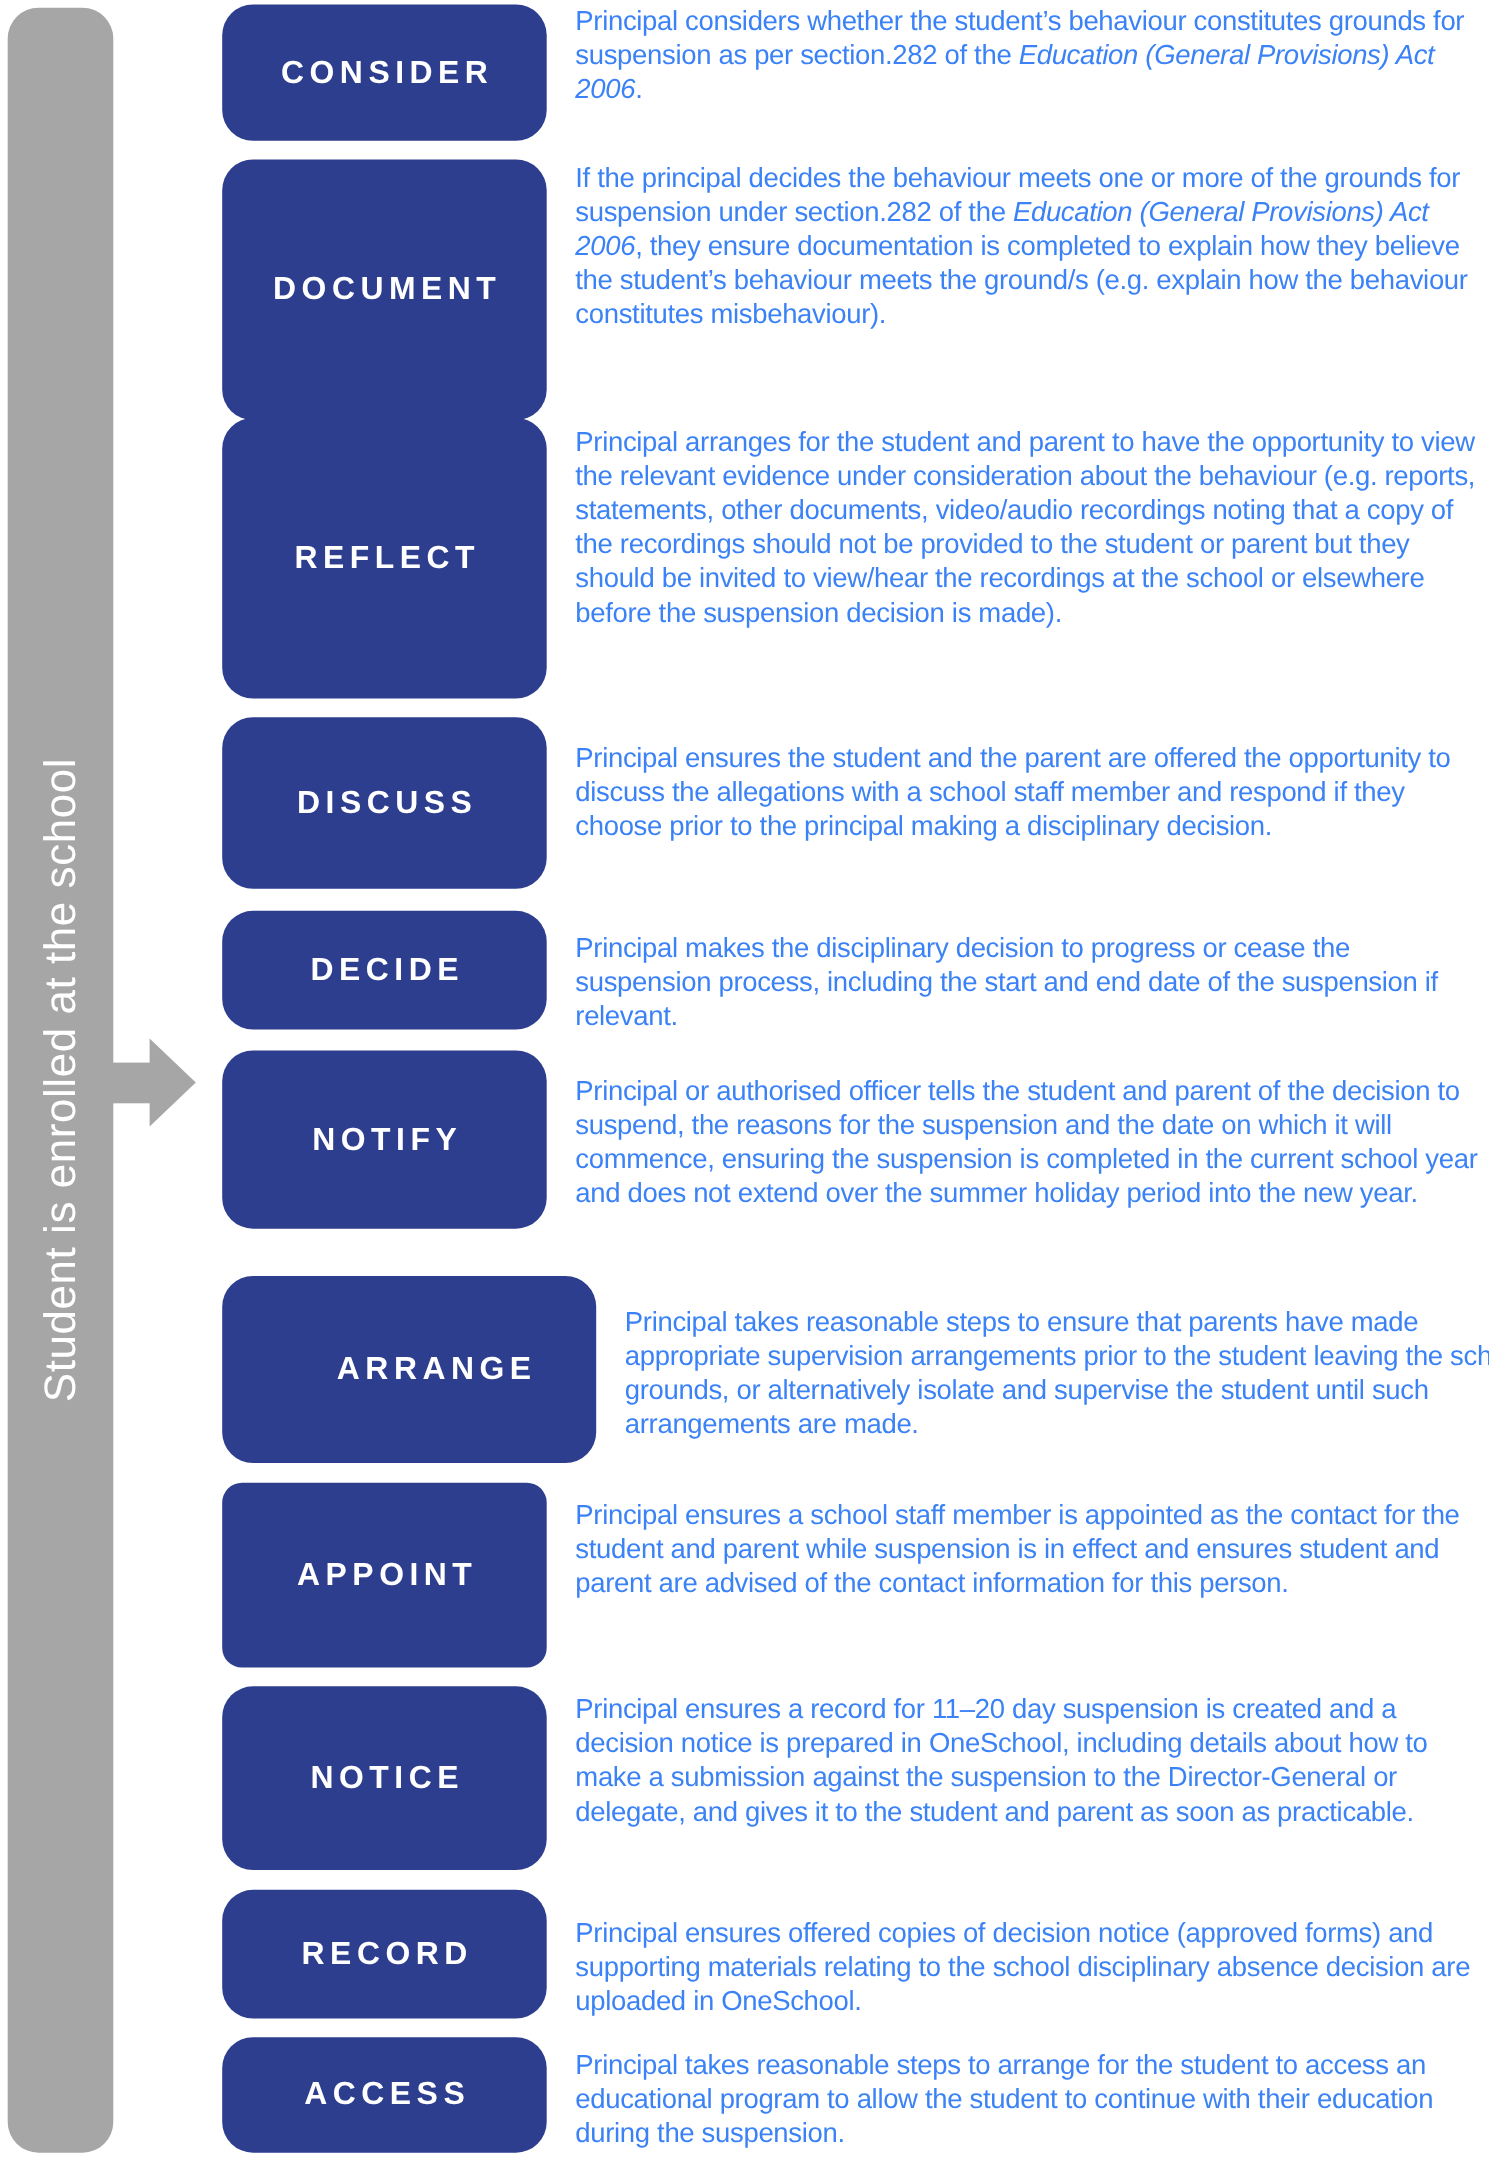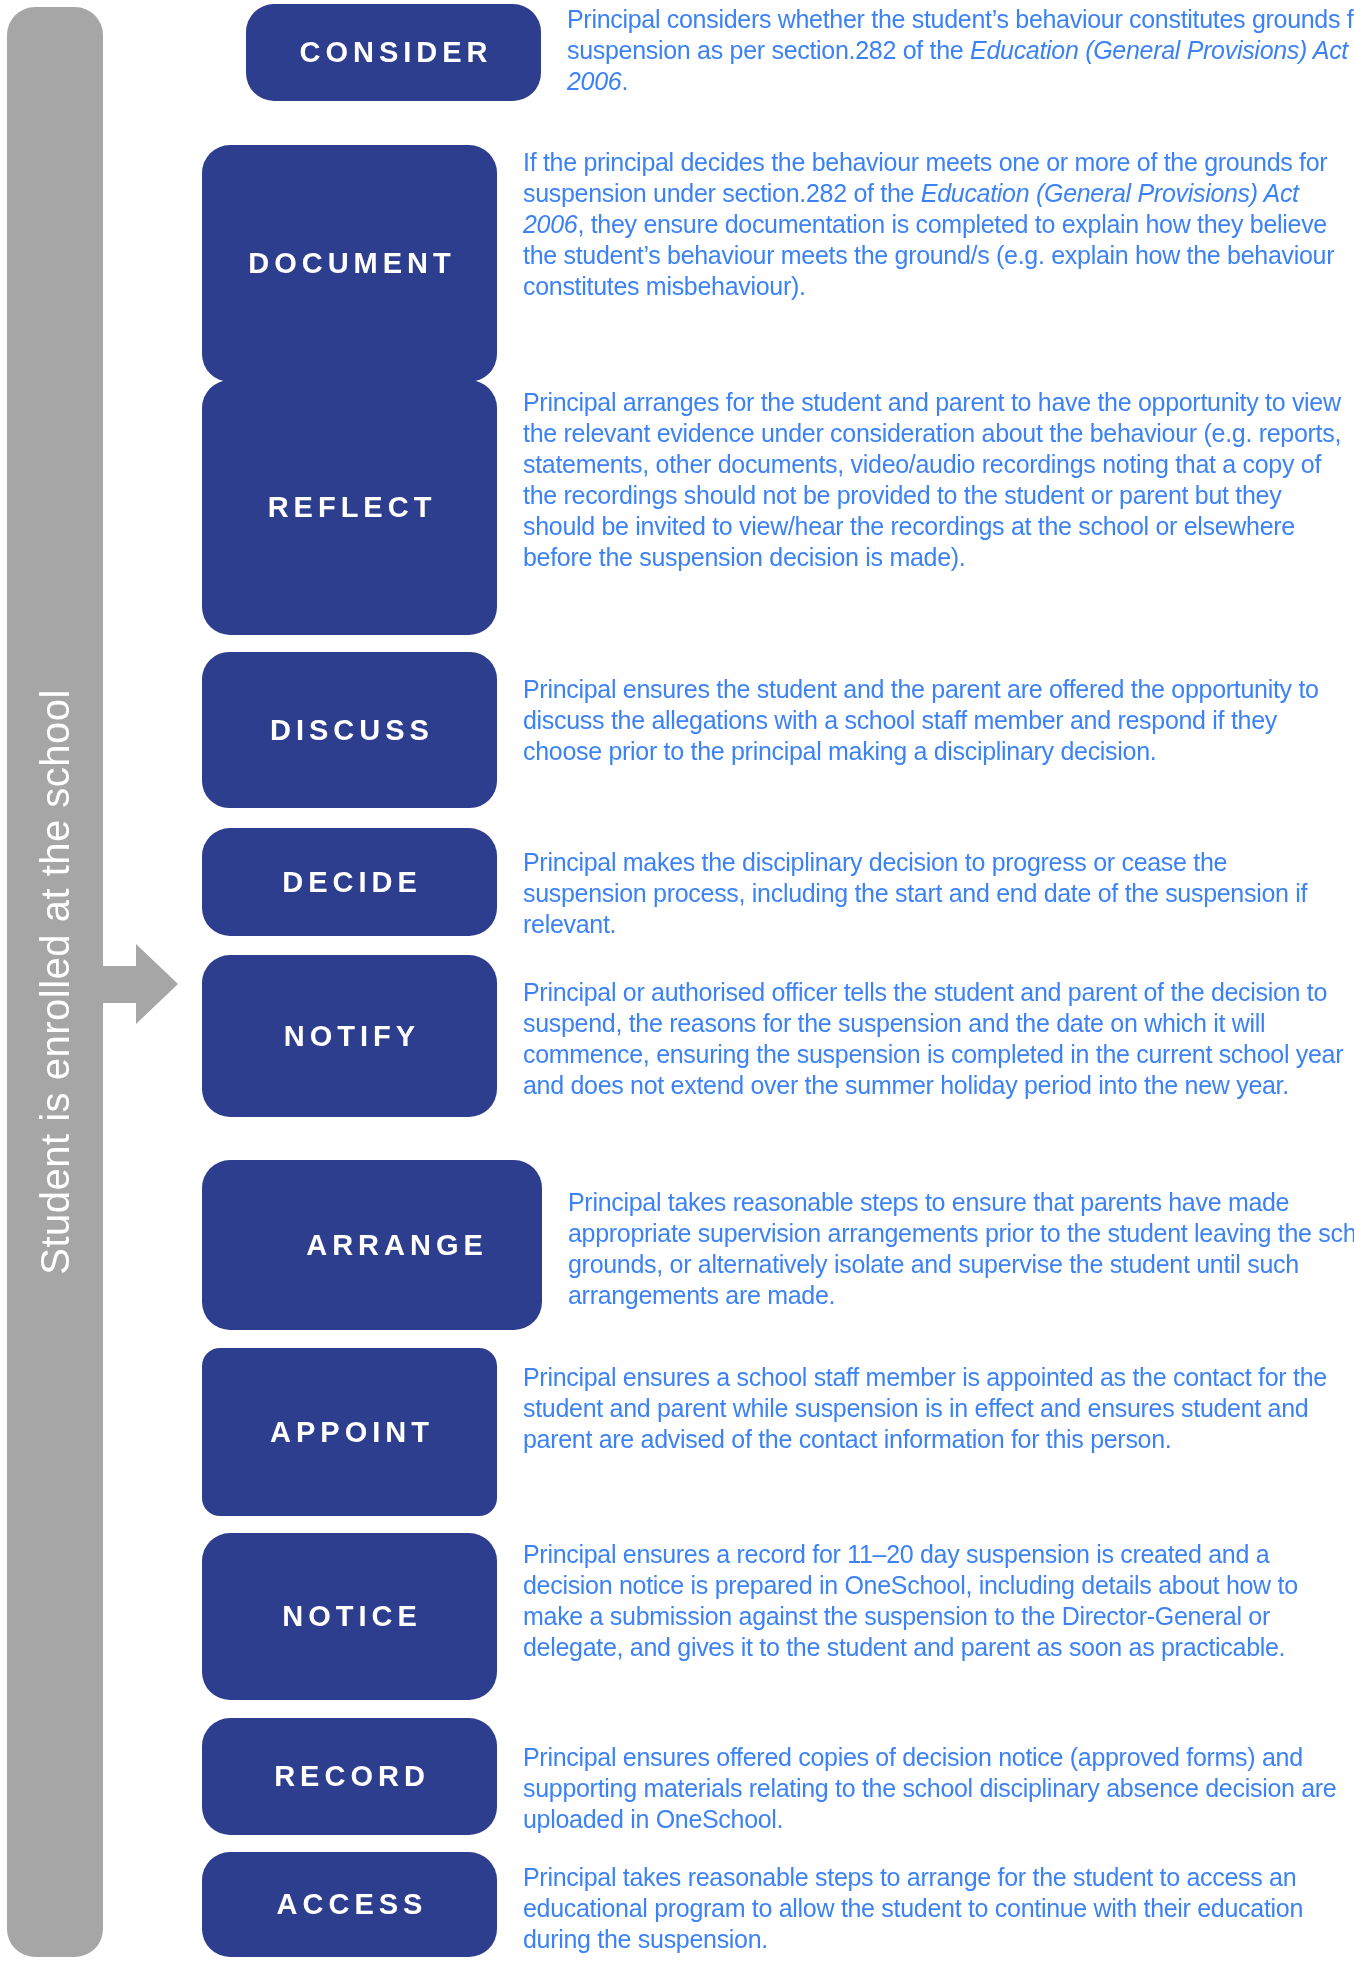"CONSIDER" .r1 .box { height: 97px -> 124px; margin-left: 44px -> none }
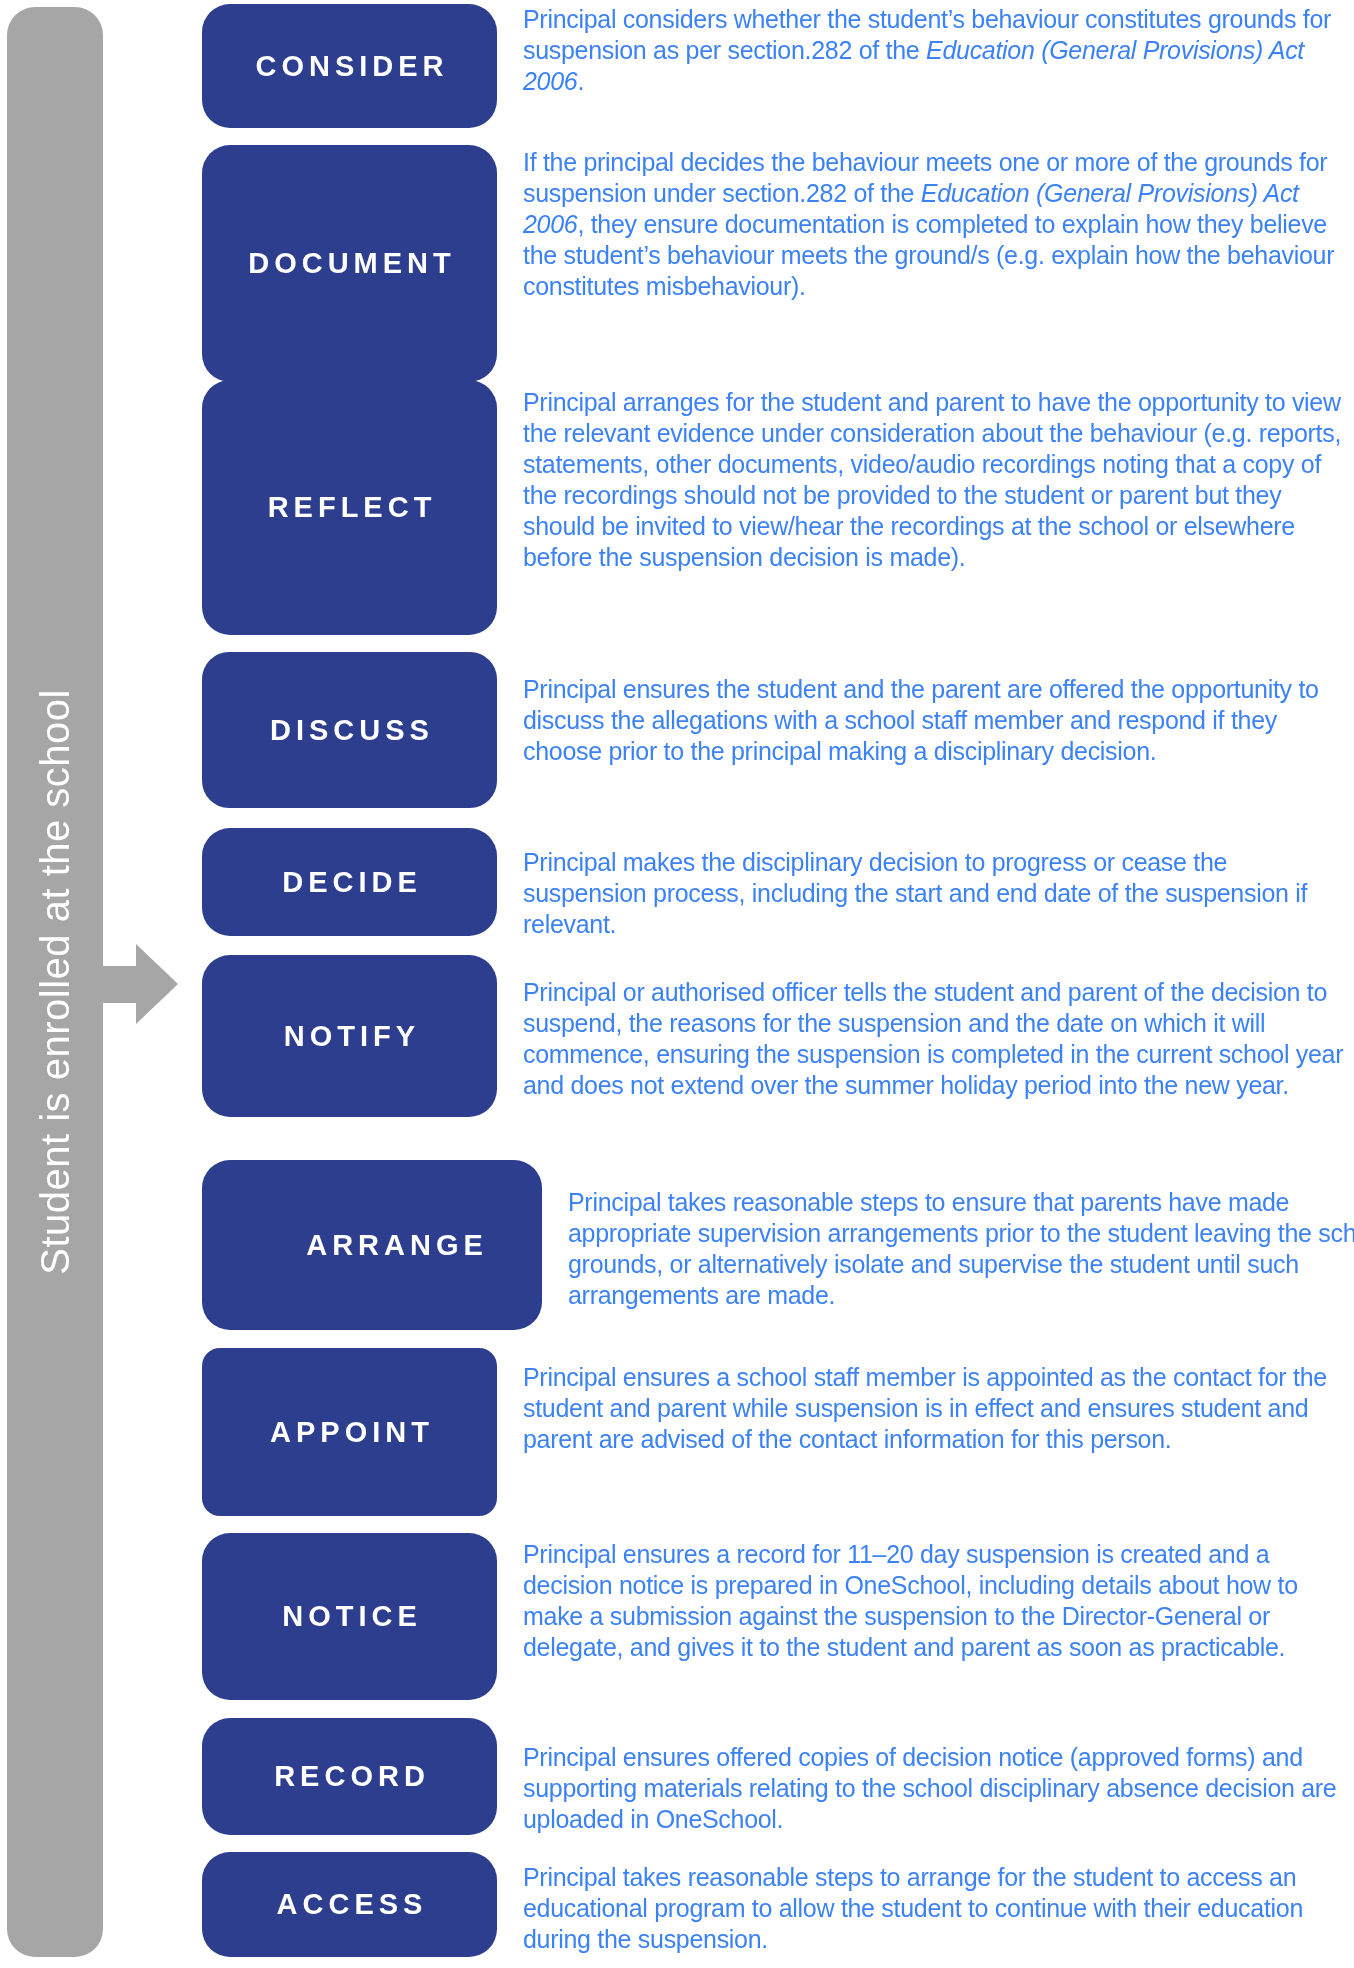"DISCUSS" .r4 .box { border-radius: 27px -> none }
